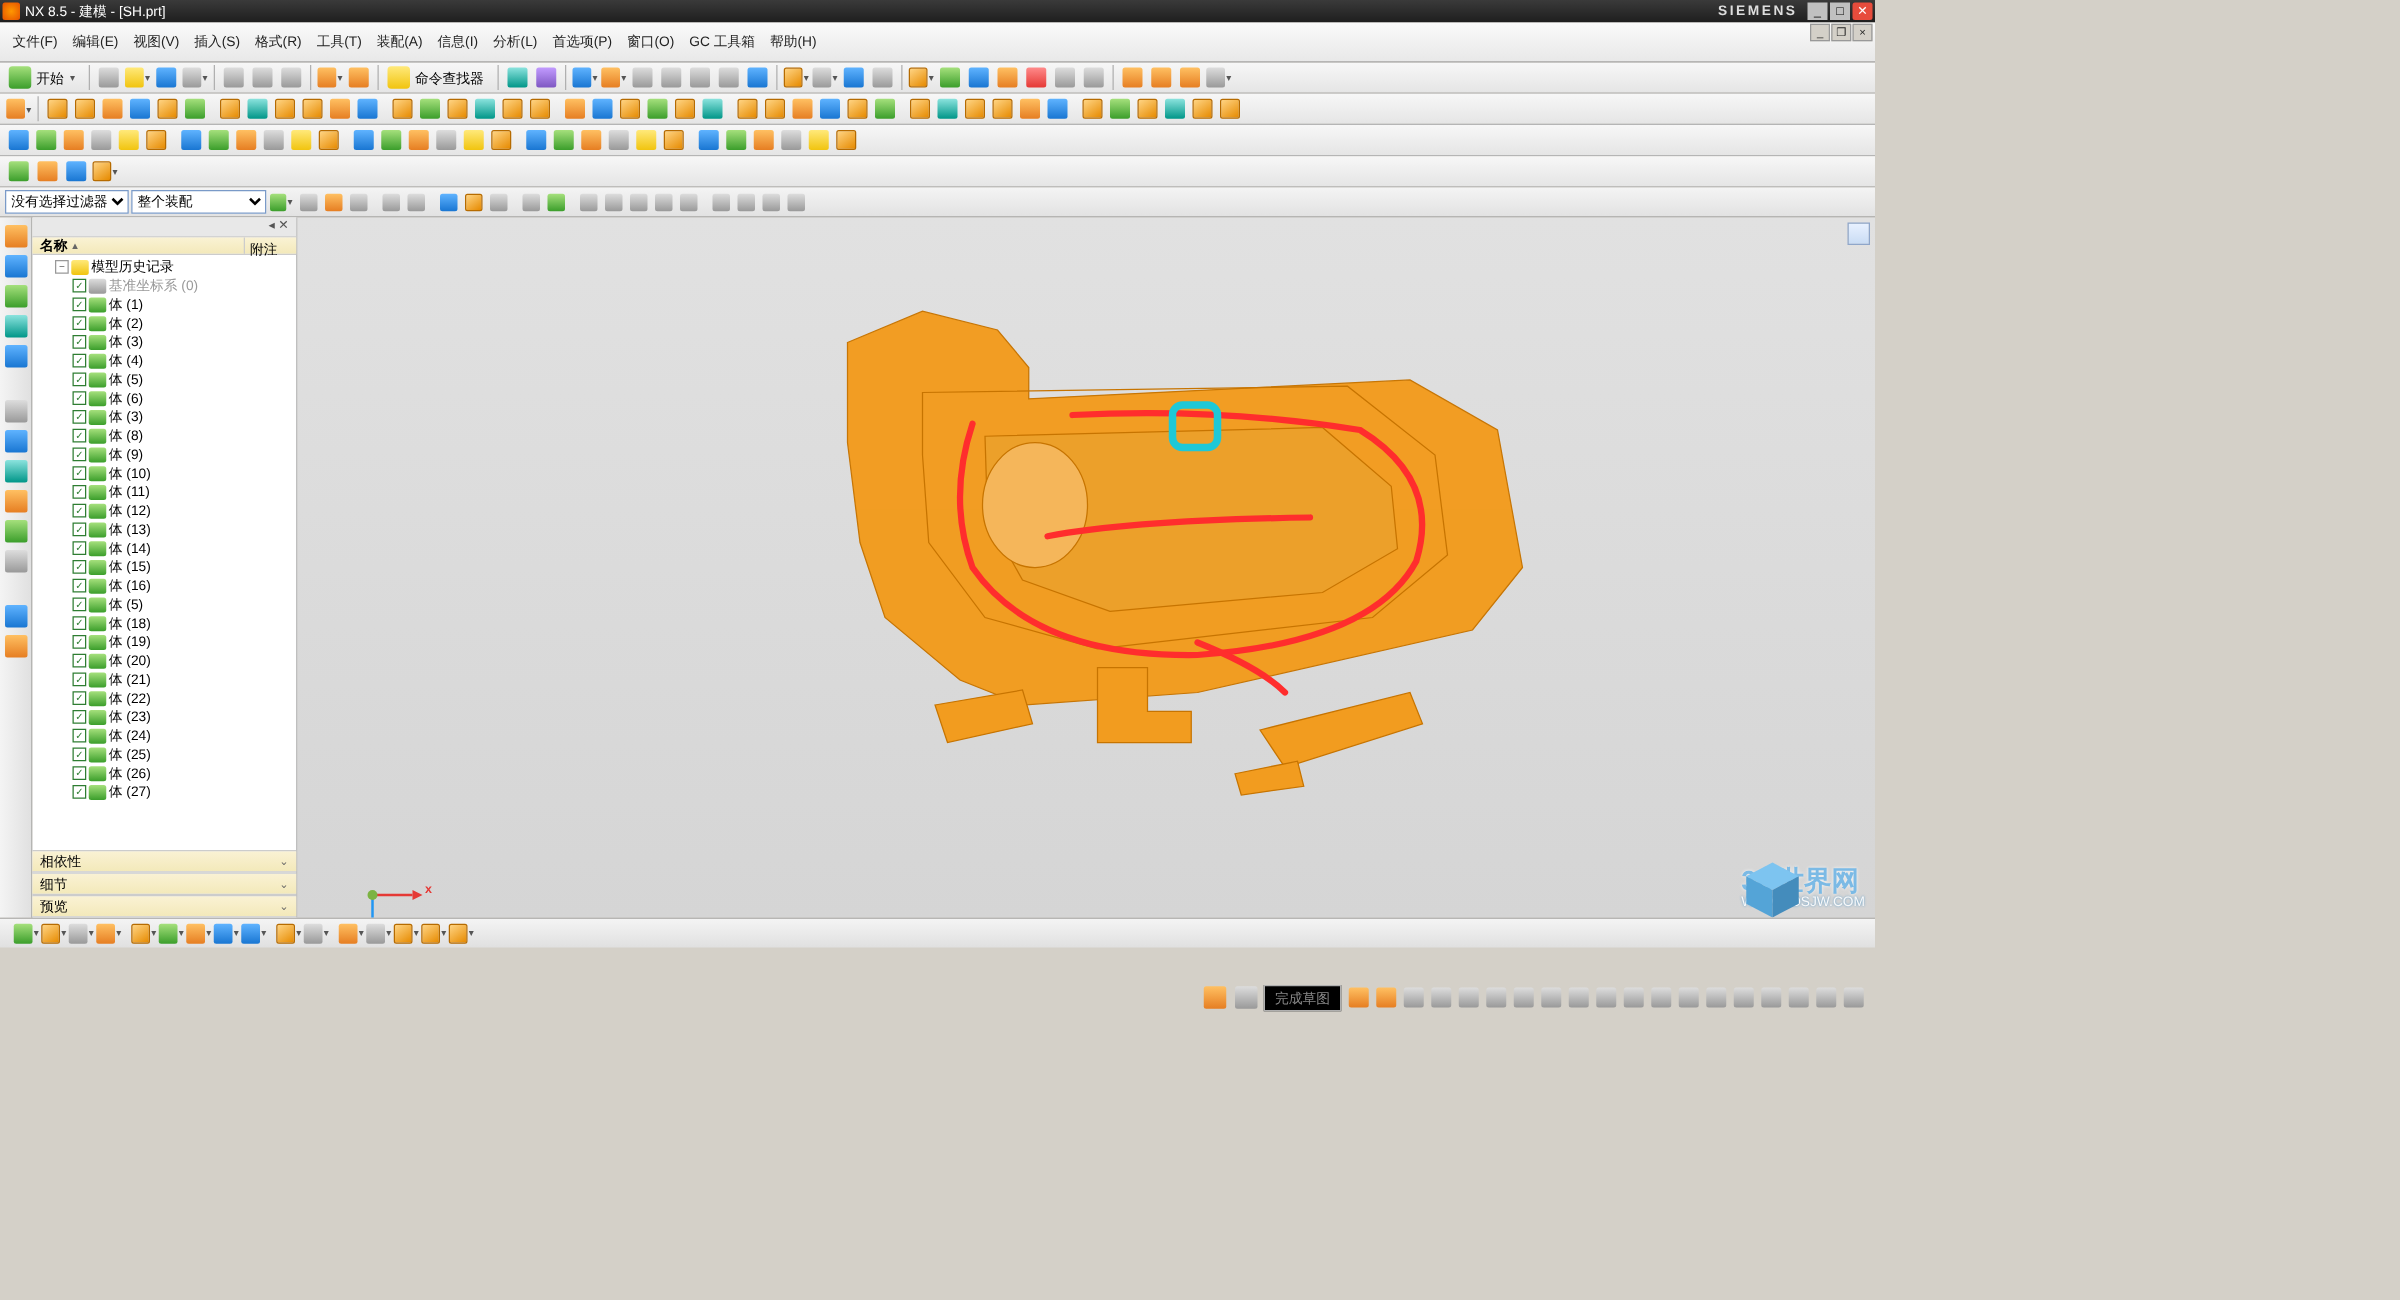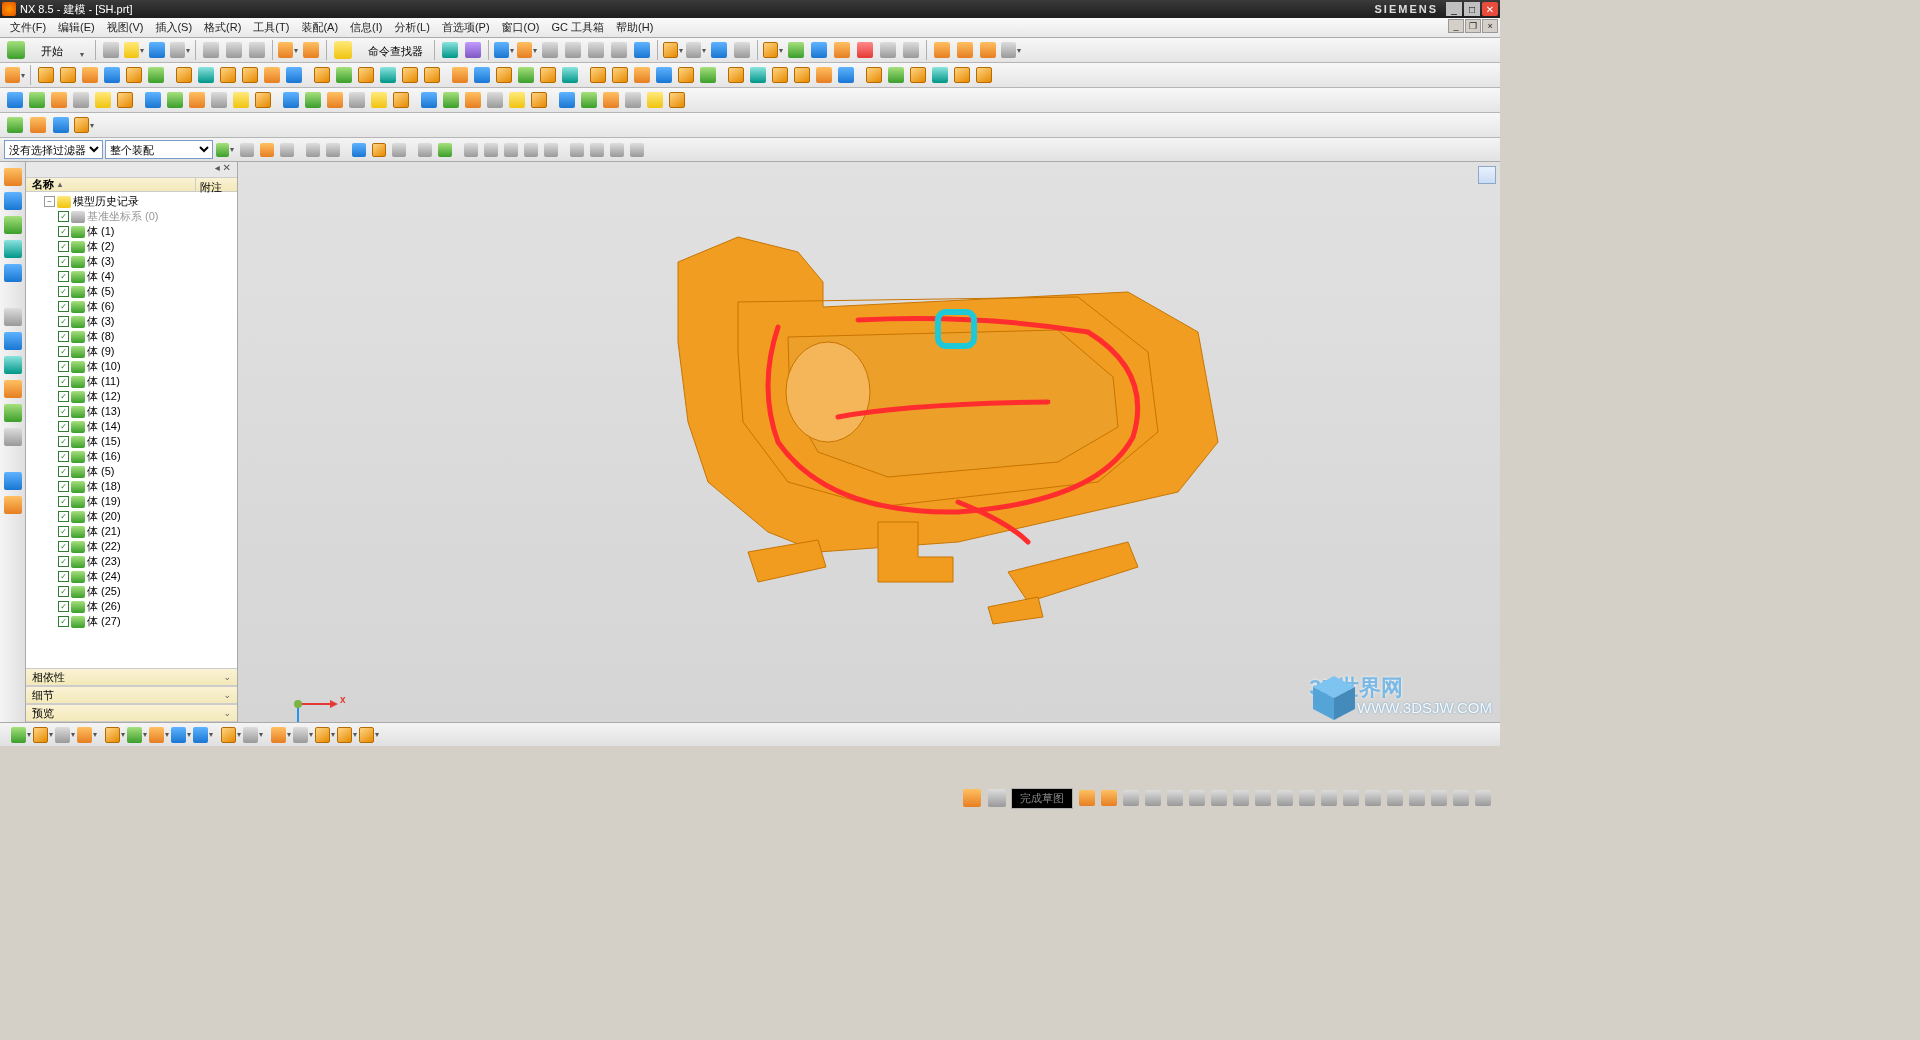"文件(F)" .menubar { height: 20px -> 32px }
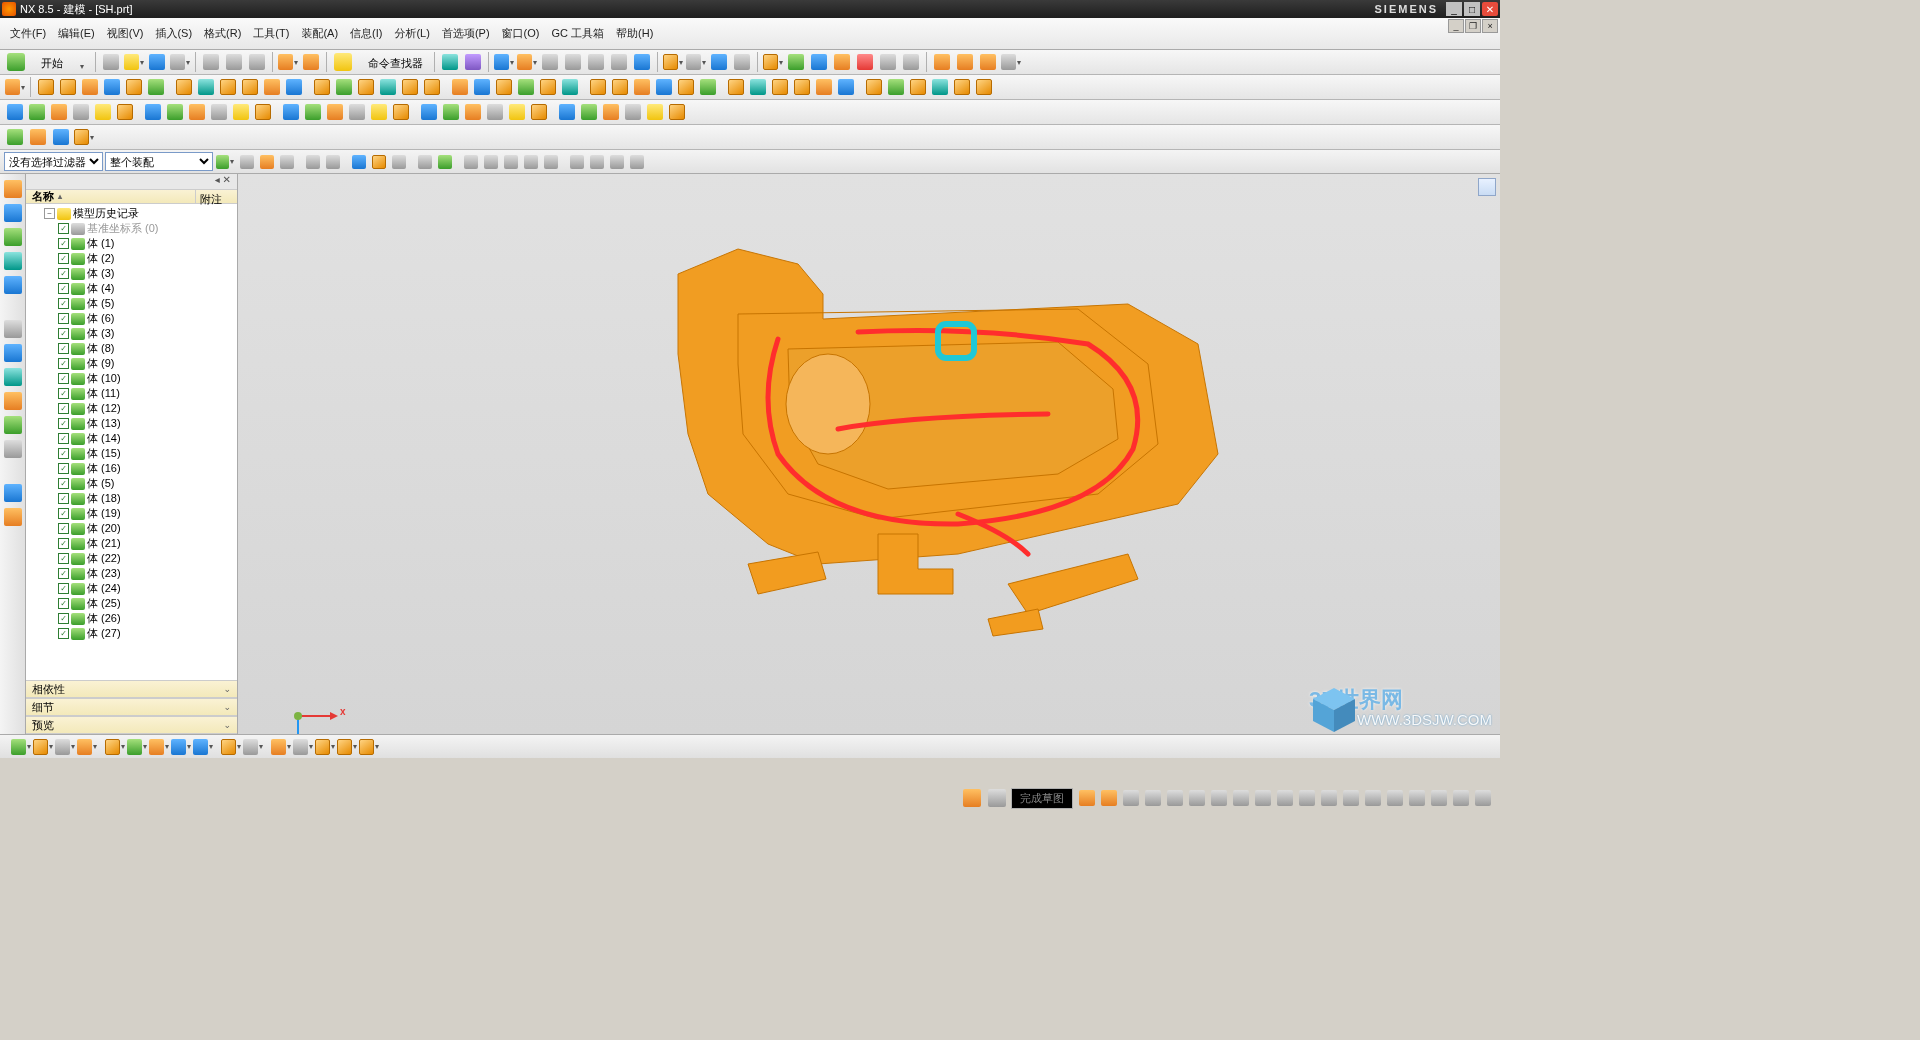"开始" .start-btn { align-items: flex-end -> center; gap: 16px -> 4px }
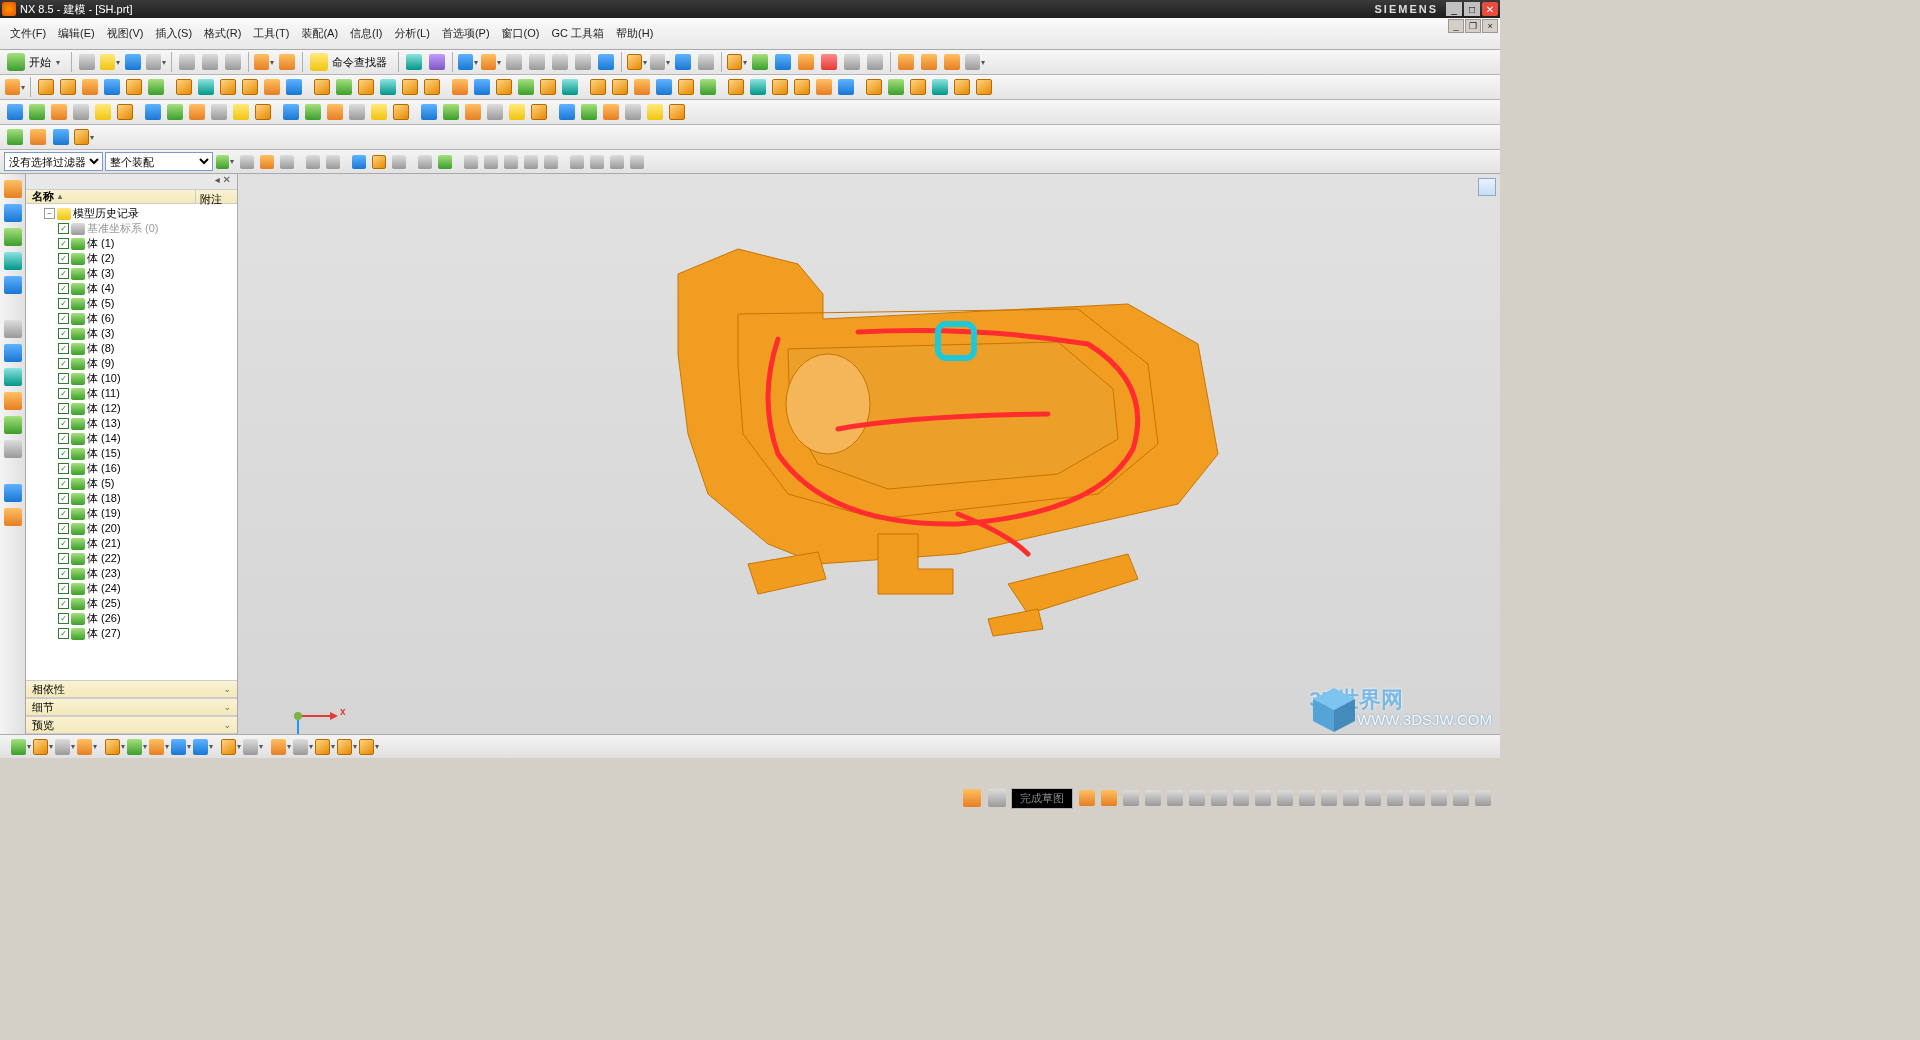"WWW.3DSJW.COM" .watermark .wurl { font-size: 15px -> 11px; margin-left: 48px -> none }
